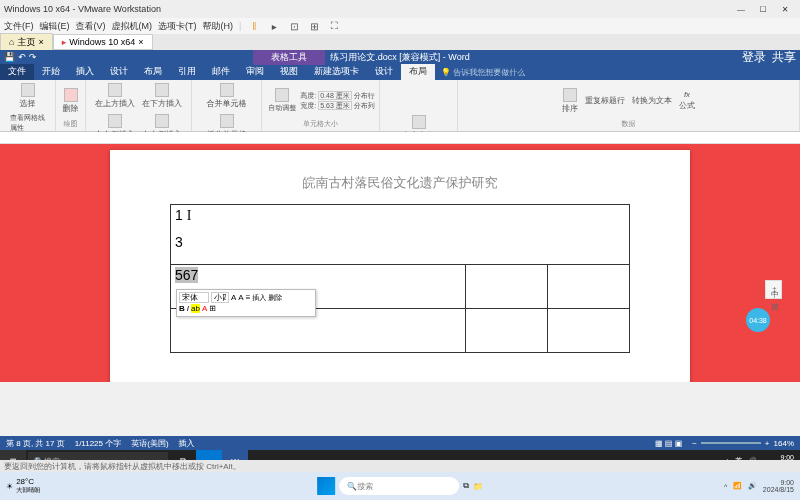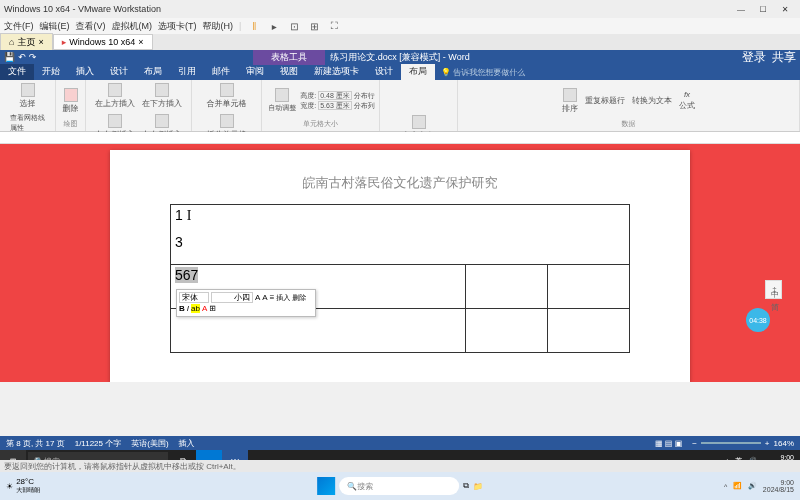"小四" input.ft-input { width: 42px -> 18px }
